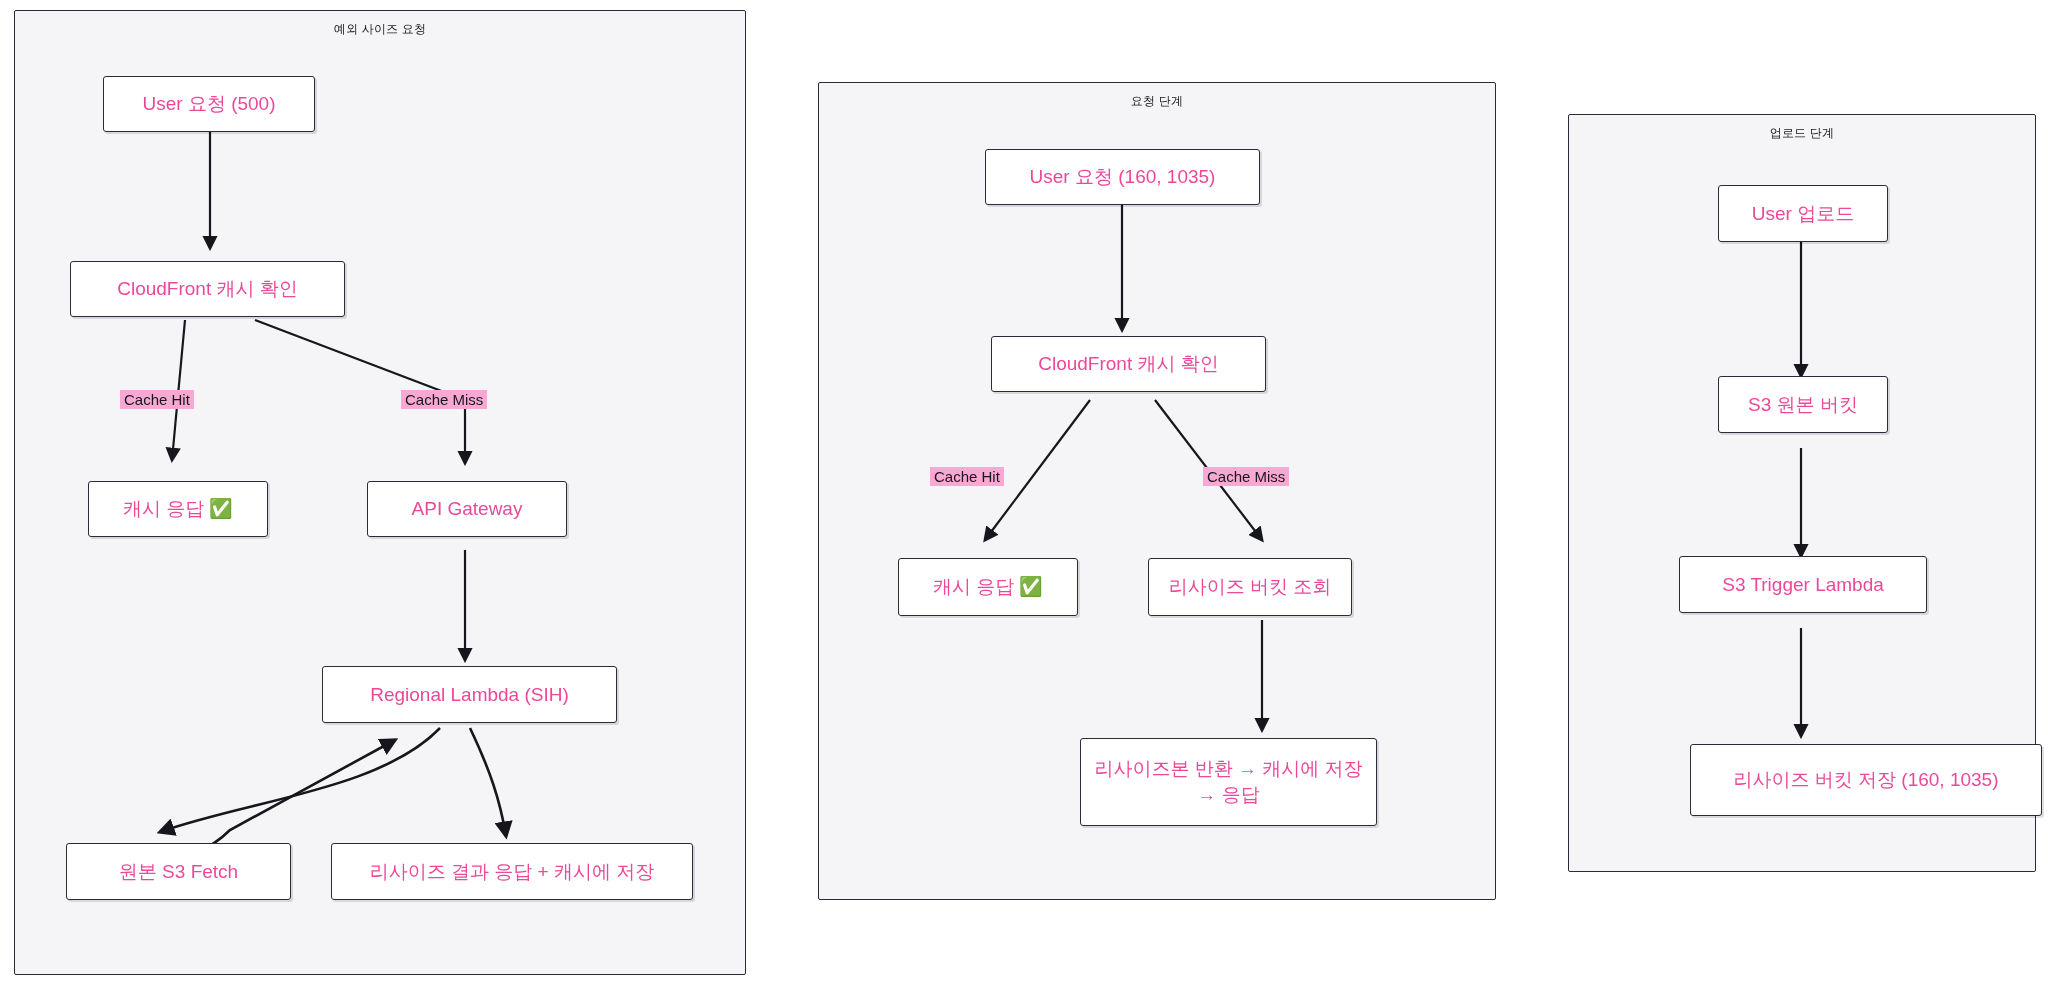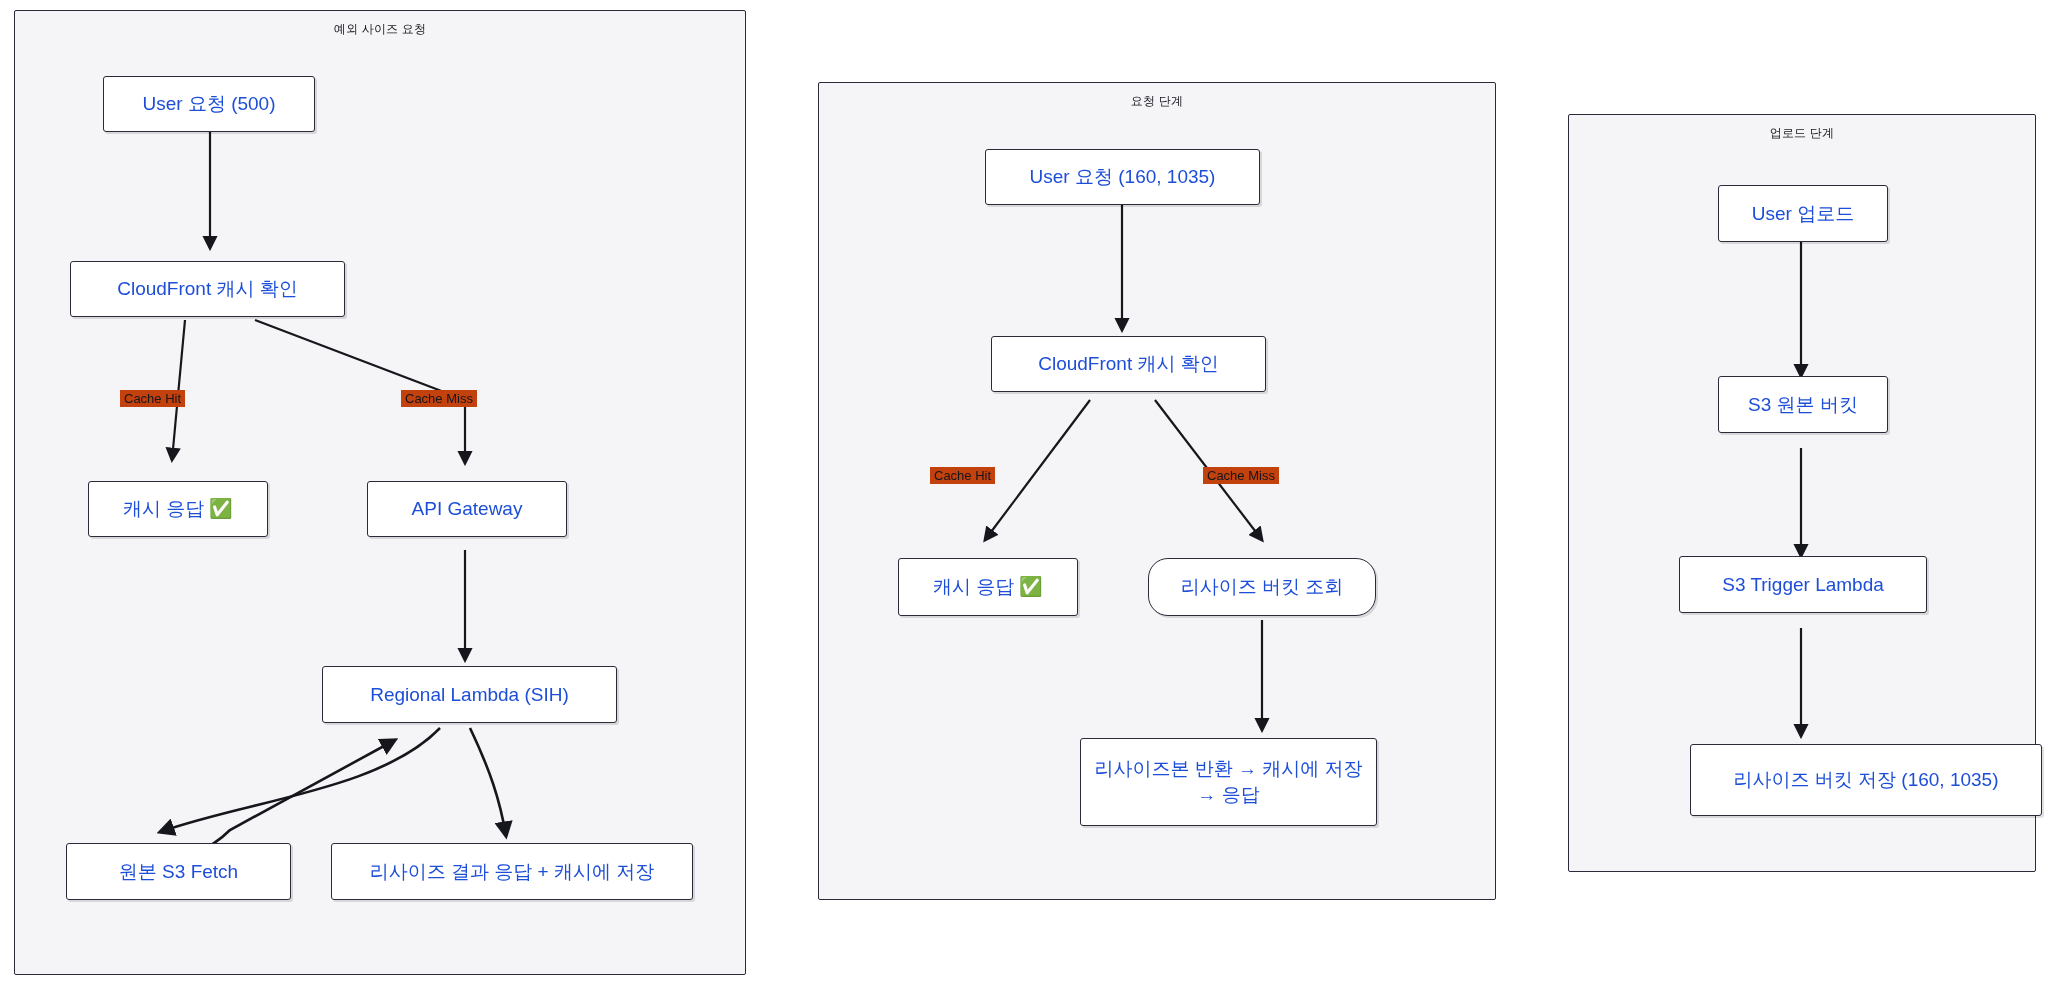"User 요청 (500)" .node { color: #1d4ed8 -> #ec4899 }
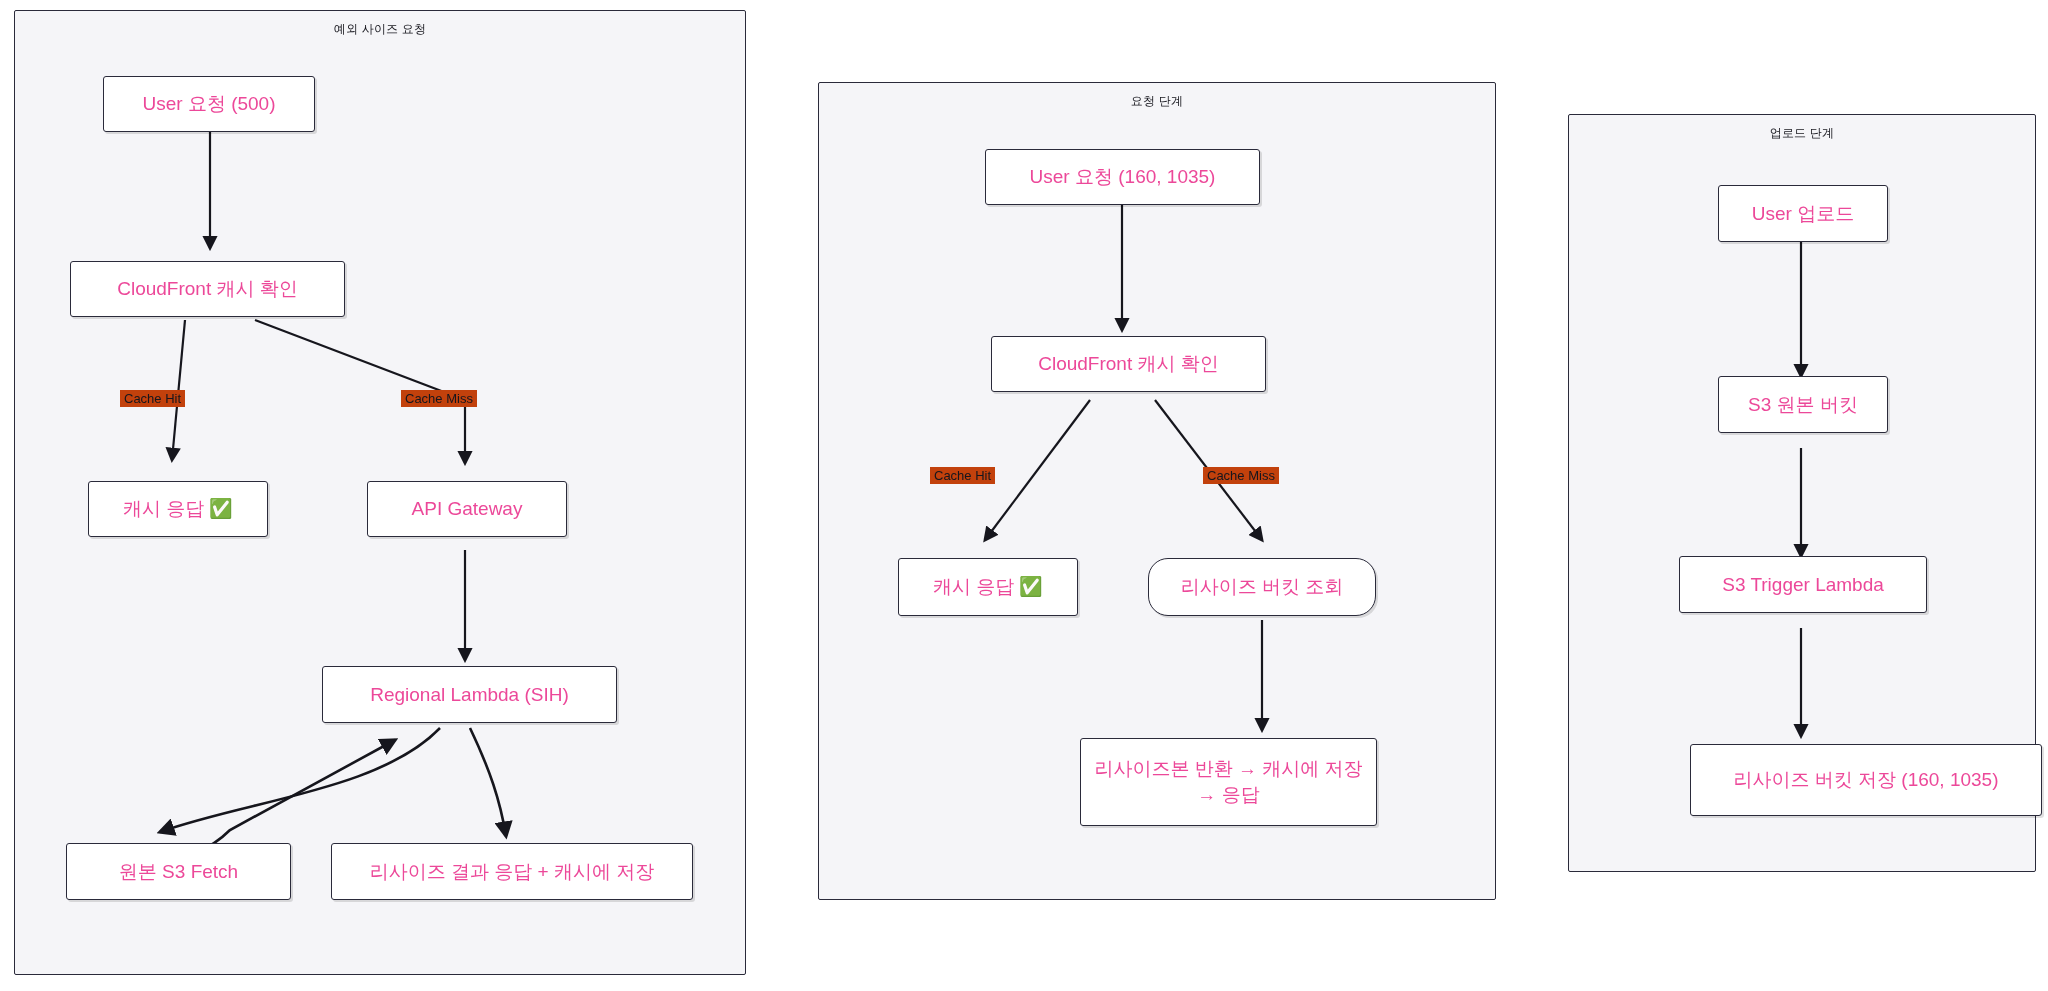"Cache Hit" .edge-label { background: #c2410c -> #f9a8d4; font-size: 13px -> 15px }
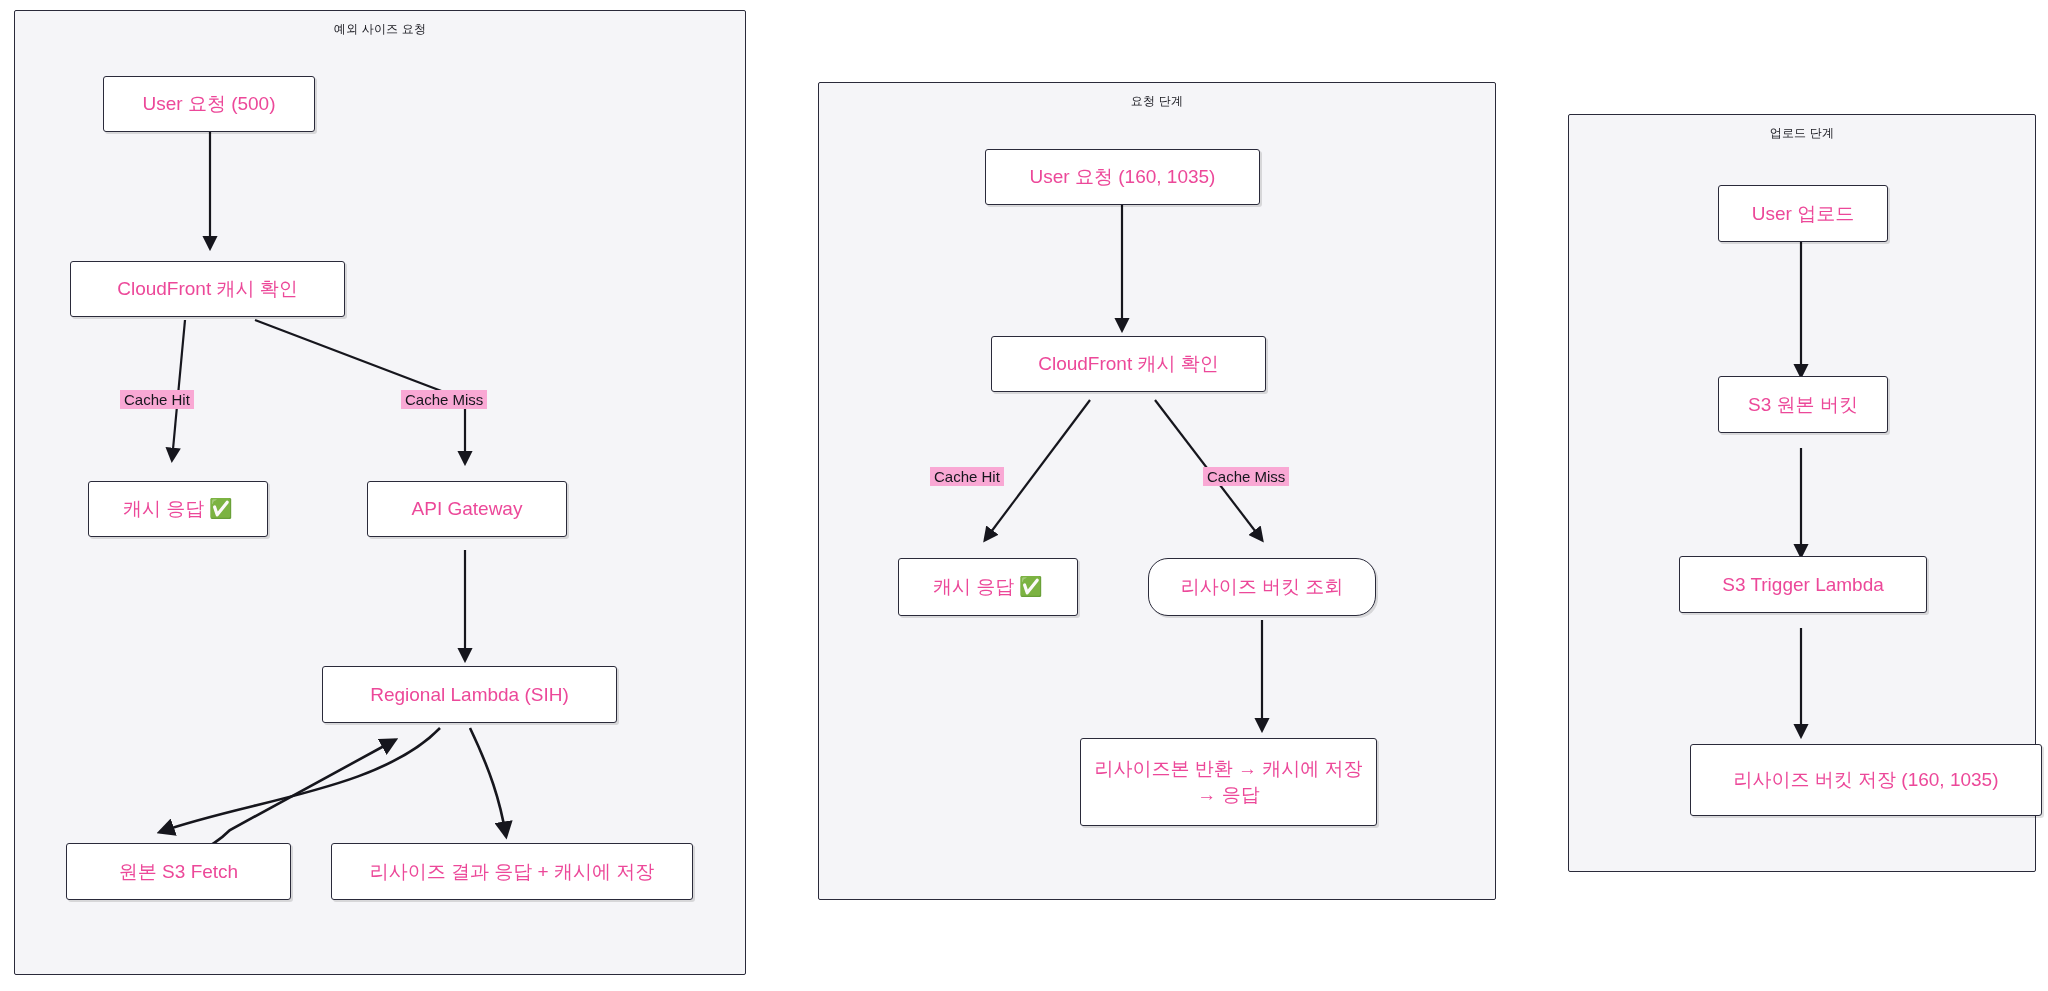"리사이즈 버킷 조회" div.node { border-radius: 20px -> none; width: 228px -> 204px }
